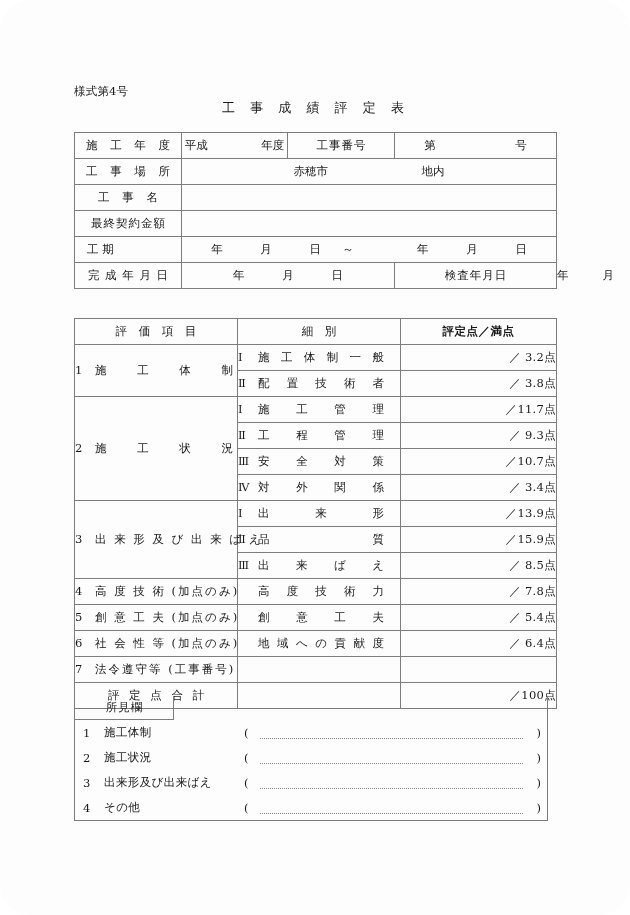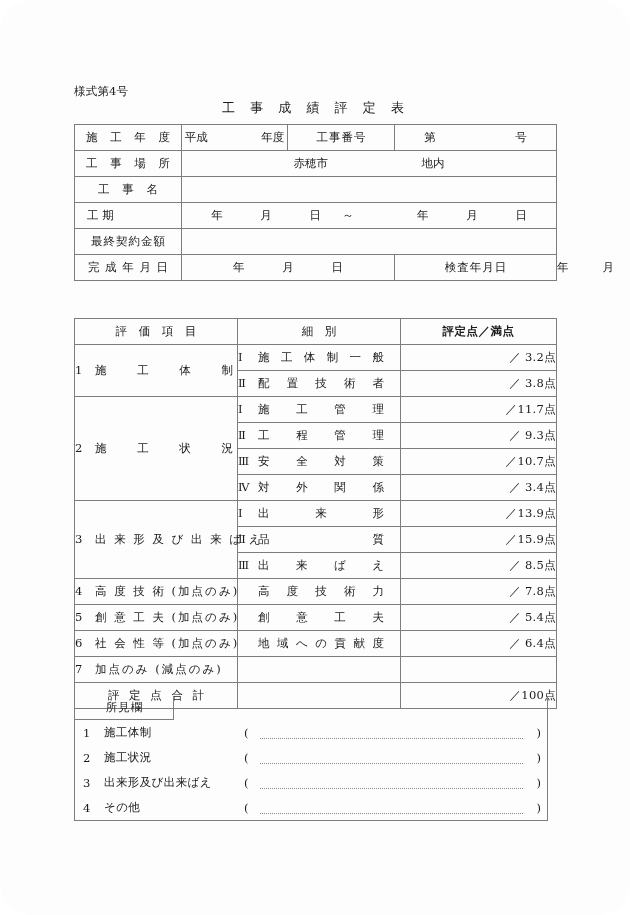"施 工 年 度" #info-table { top: 124px -> 132px }
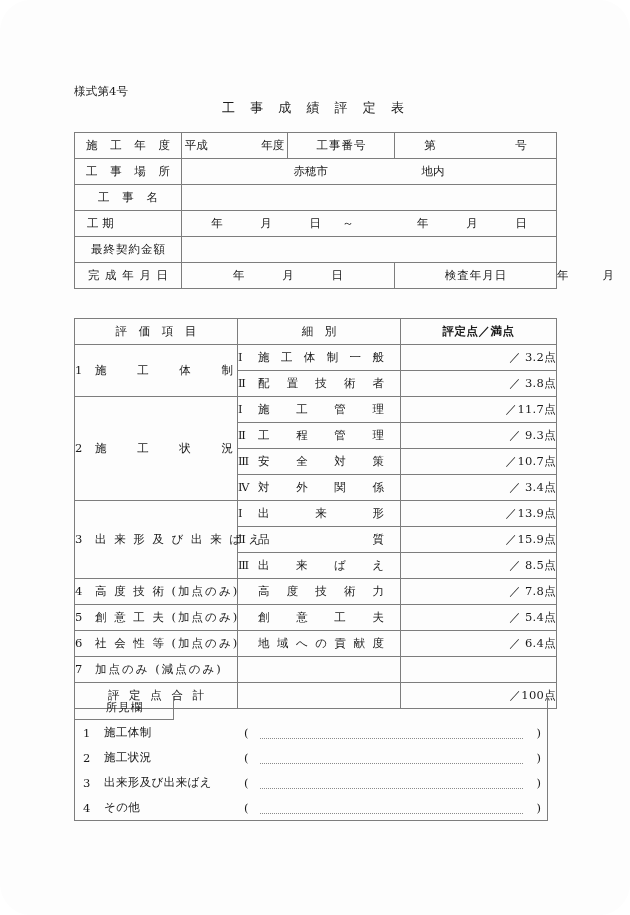"工 期" tr { order: before "最終契約金額" -> after "最終契約金額" }
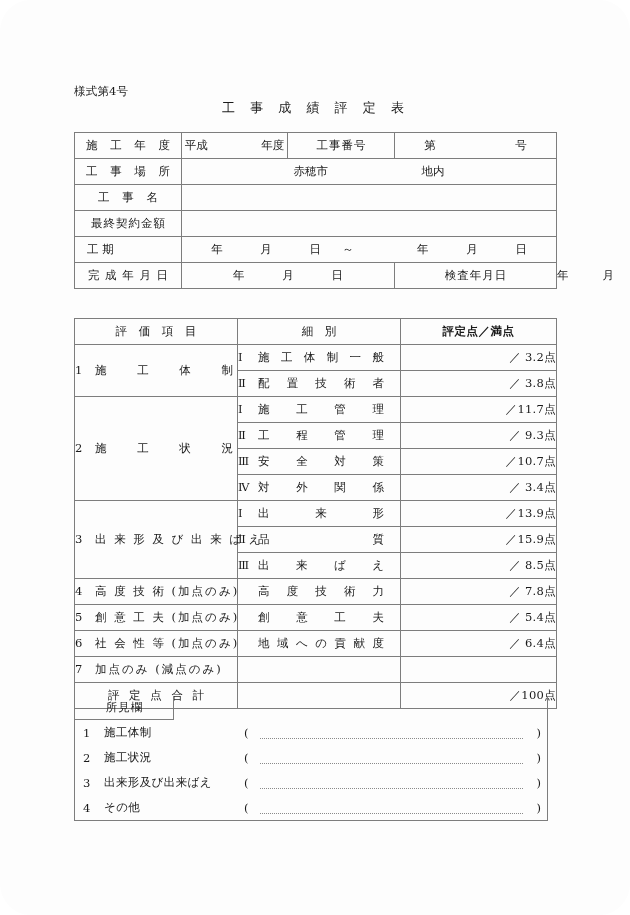"加点のみ (減点のみ)" span.cat-plain { text: 加点のみ (減点のみ -> 法令遵守等 (工事番号 }
